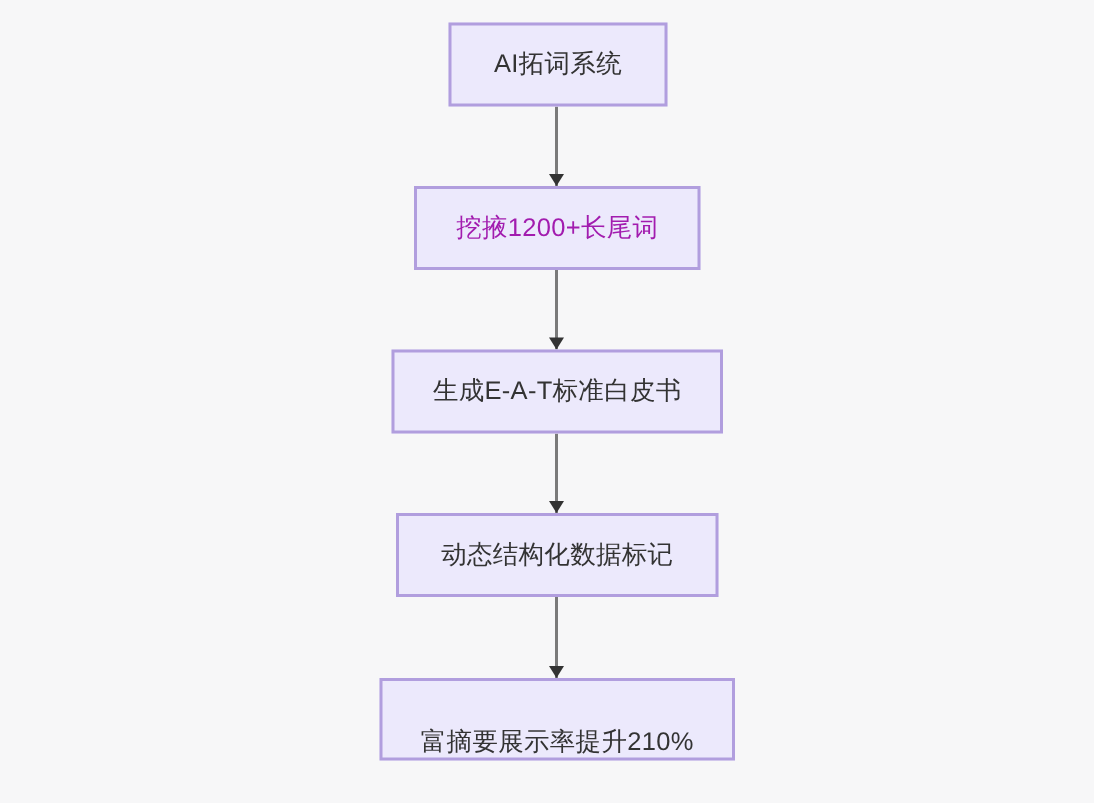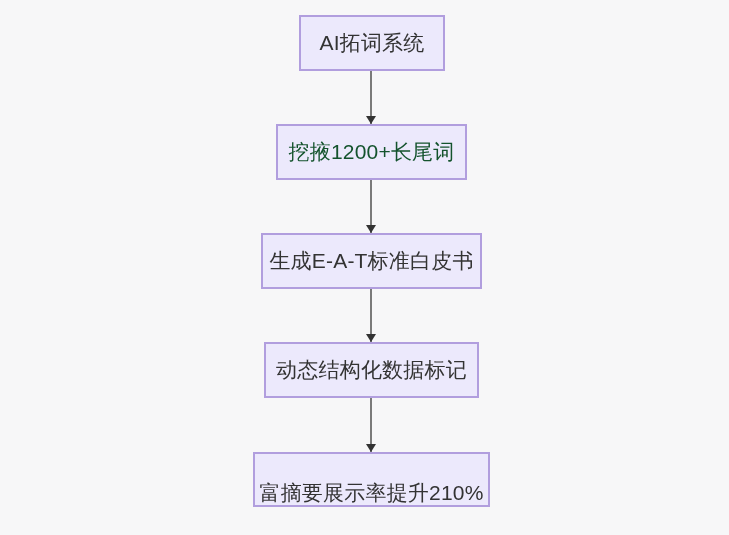"AI拓词系统" .flow-node-label { font-size: 21px -> 17px }
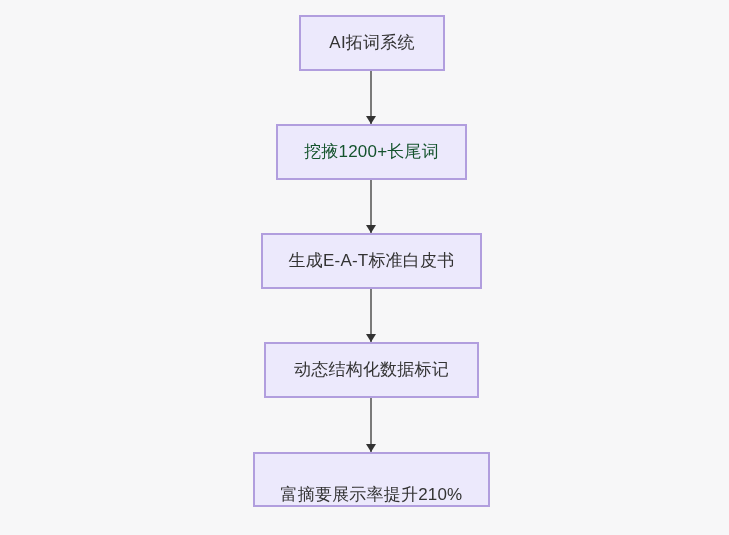"挖掖1200+长尾词" span.flow-node-label { color: #14532d -> #a21caf }
